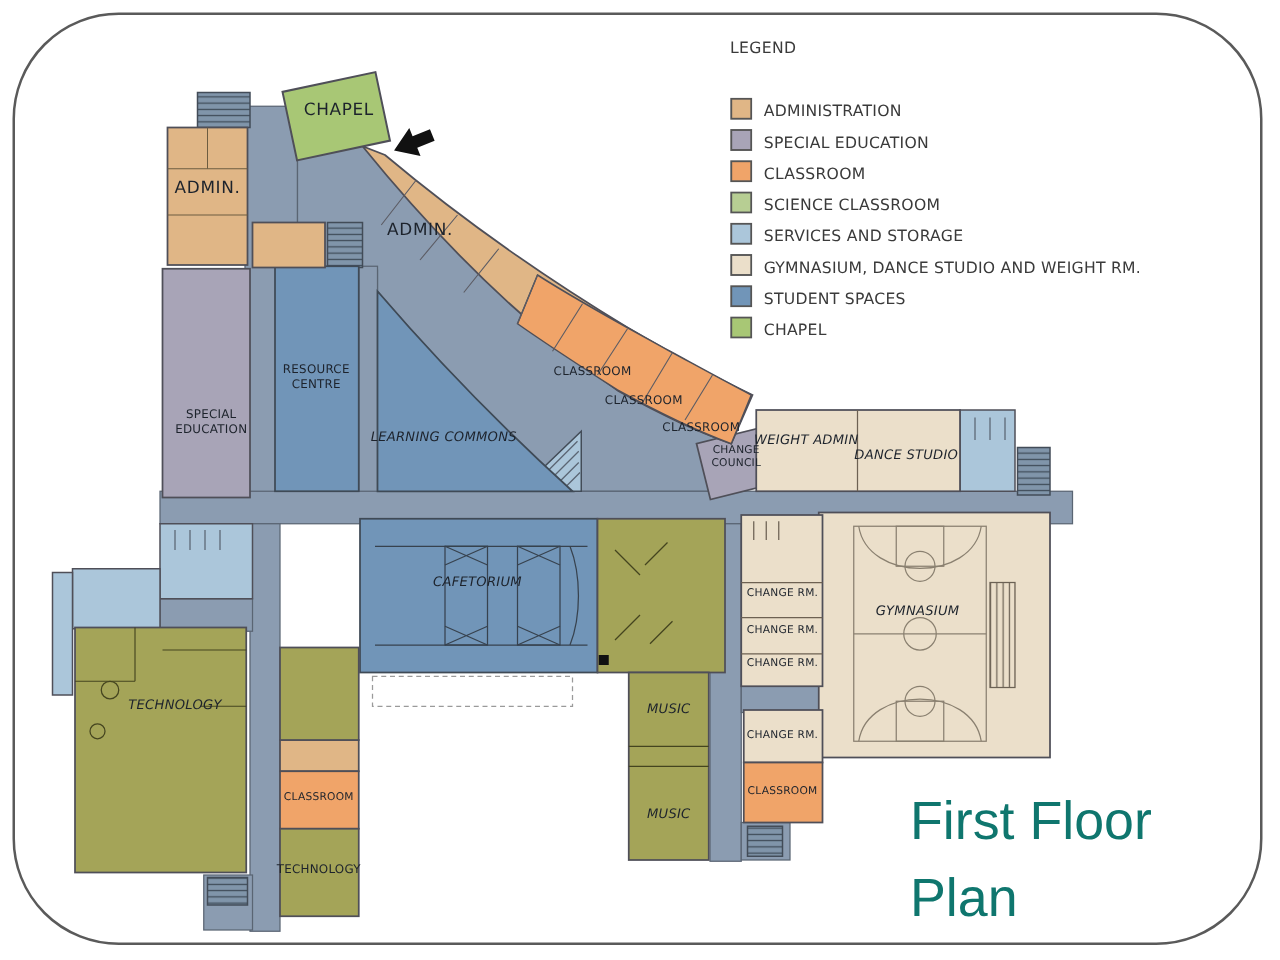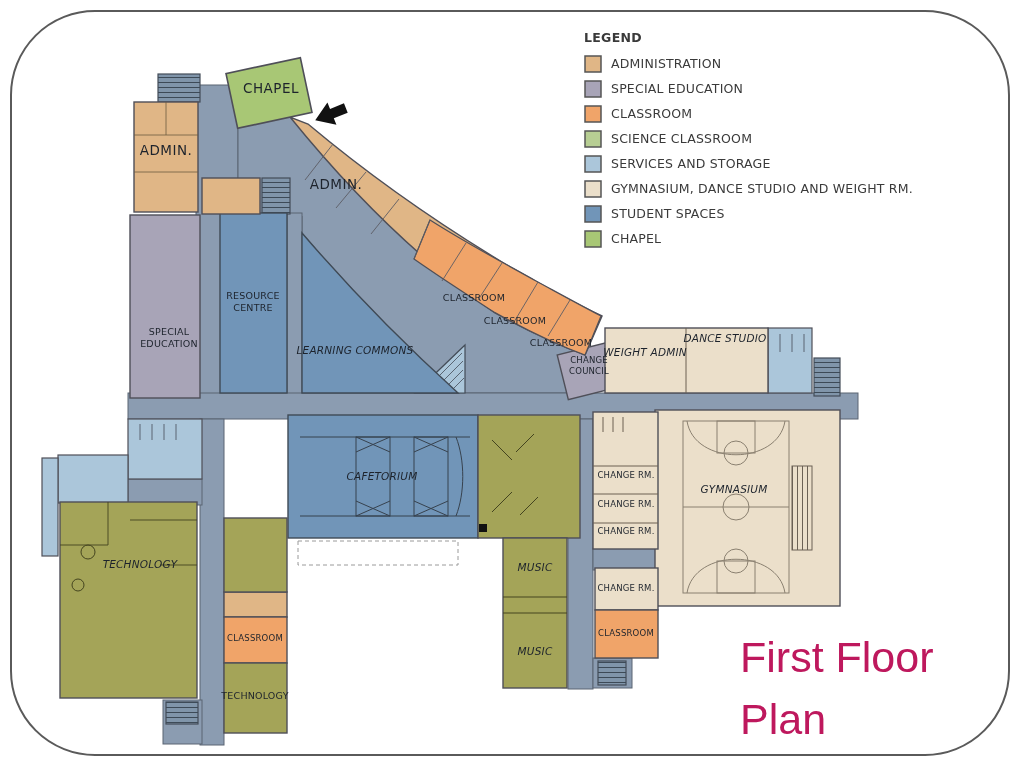"LEGEND" #legend .ltitle { font-weight: 700 -> 400; margin-bottom: 6px -> 26px }
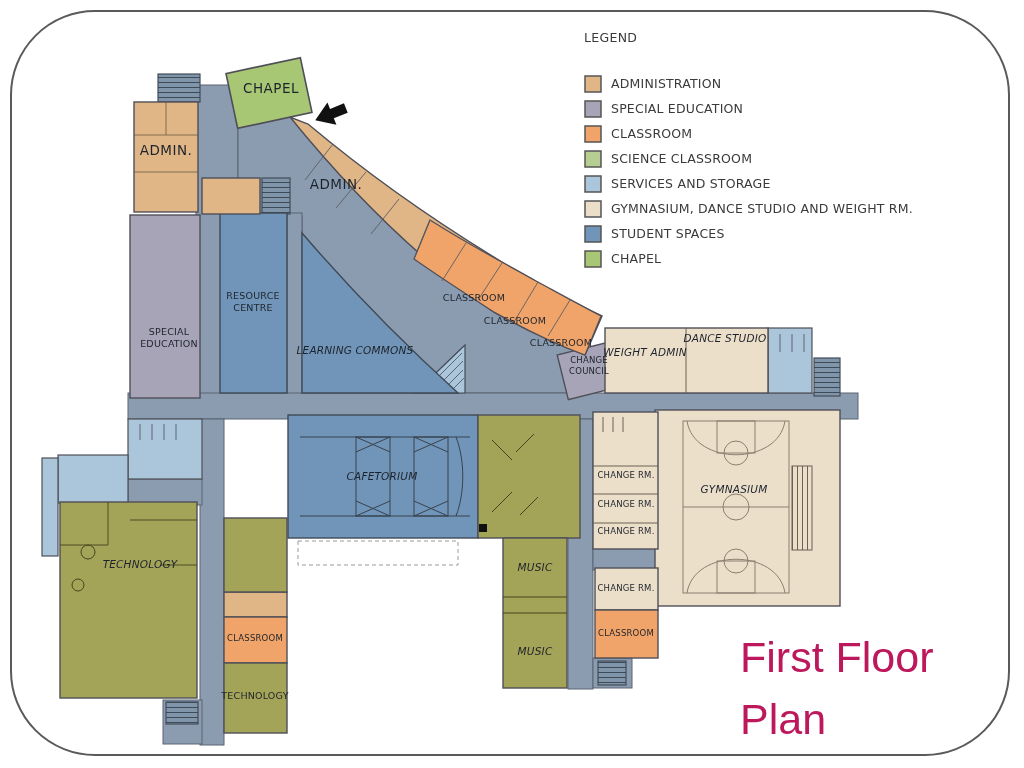"ADMINISTRATION" .lrow { align-items: center -> flex-end }
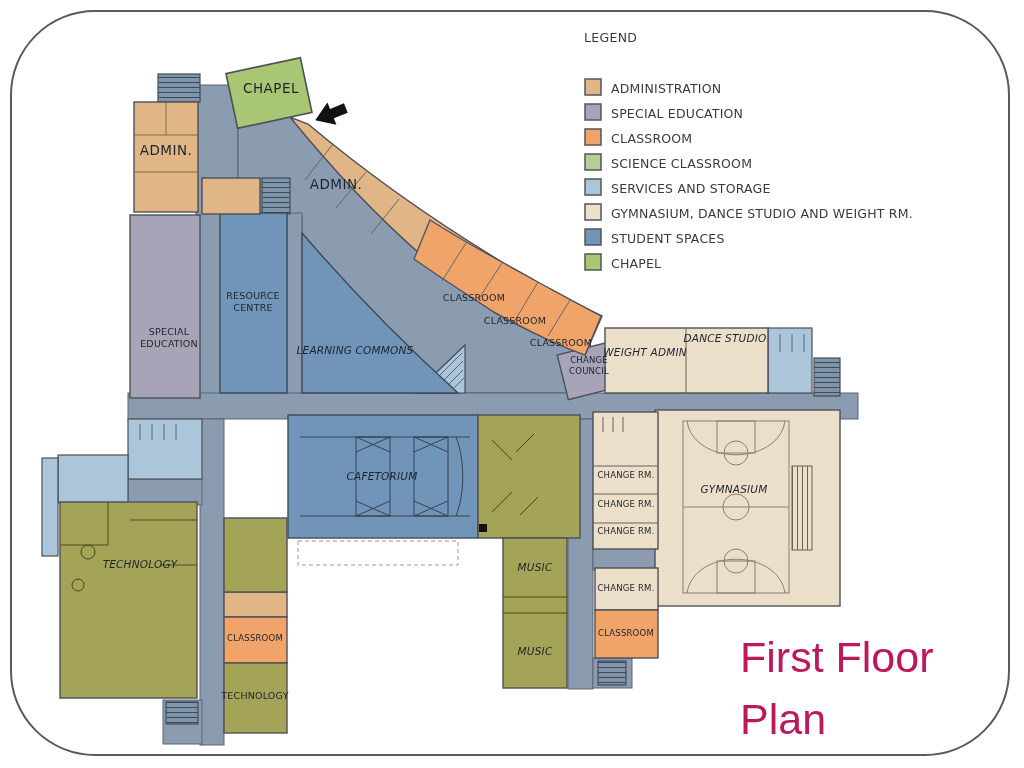"DANCE STUDIO" div.lbl { top: 332px -> 358px }
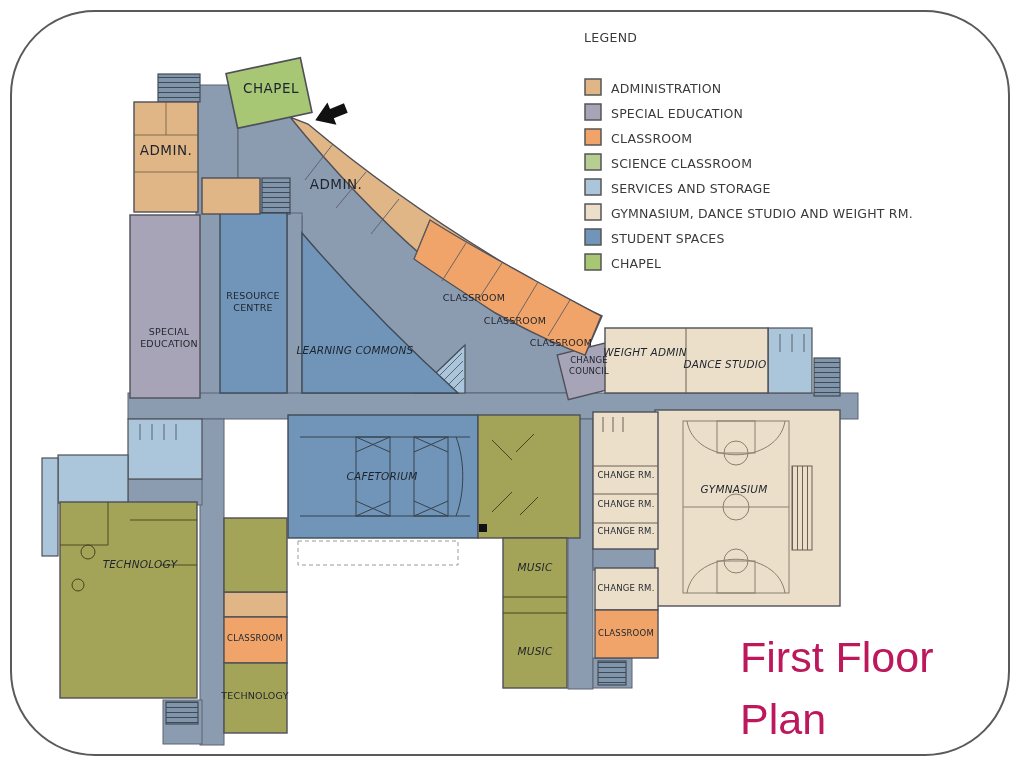"CAFETORIUM" div.lbl { top: 470px -> 460px }
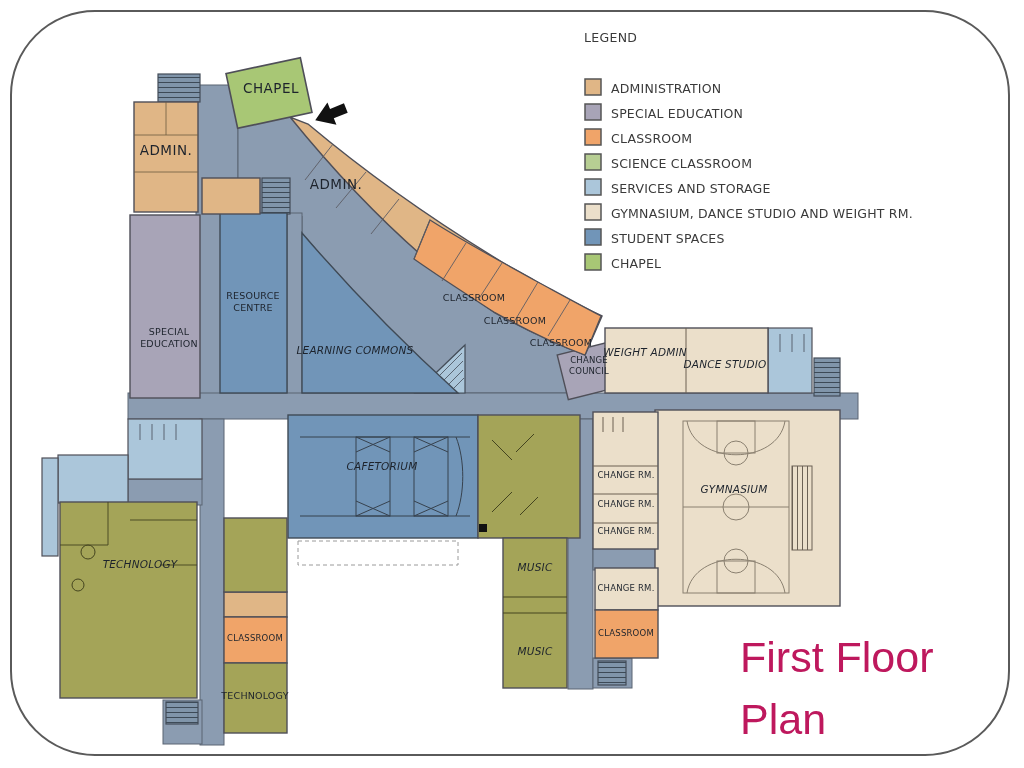"First Floor" #slide-title { color: #be185d -> #0f766e; margin-left: 12px -> none }
